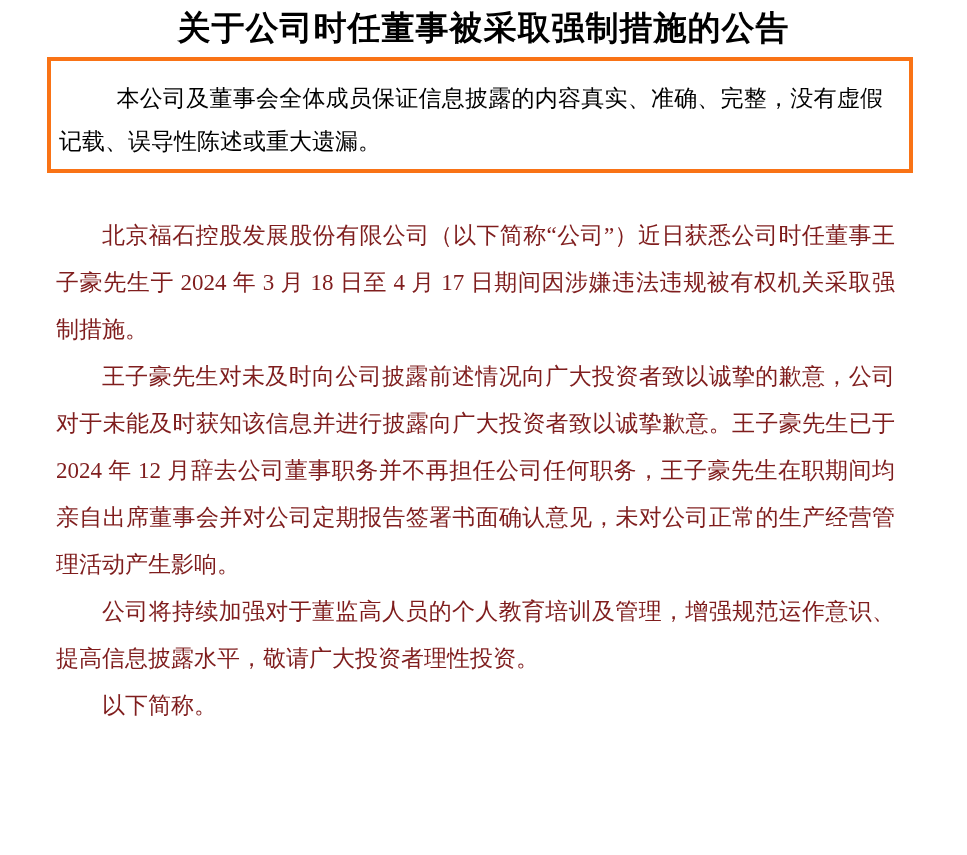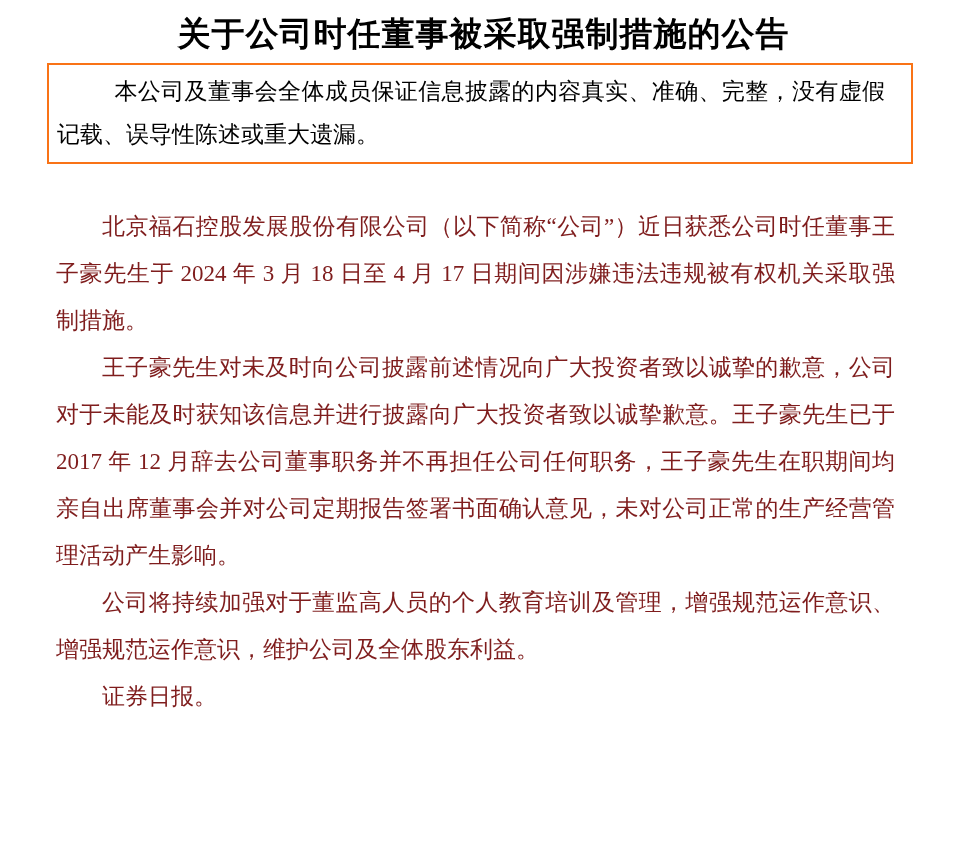"关于公司时任董事被采取强制措施的公告" .doc-title { padding-top: 14px -> 8px }
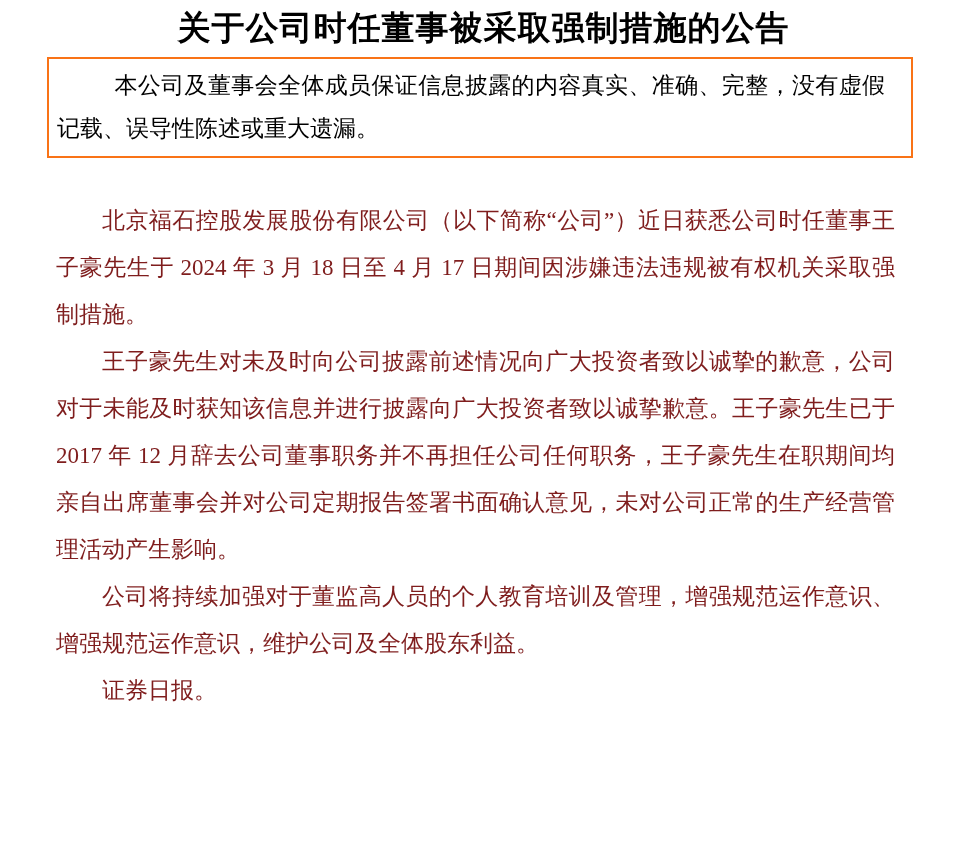"本公司及董事会全体成员保证信息披露的内容真实、准确、完整，没有虚假记载、误导性陈" .disclaimer-box { border: 2px solid #f97316 -> 4px solid #f97316; padding: 5px 26px 6px 8px -> 16px 26px 6px 8px }
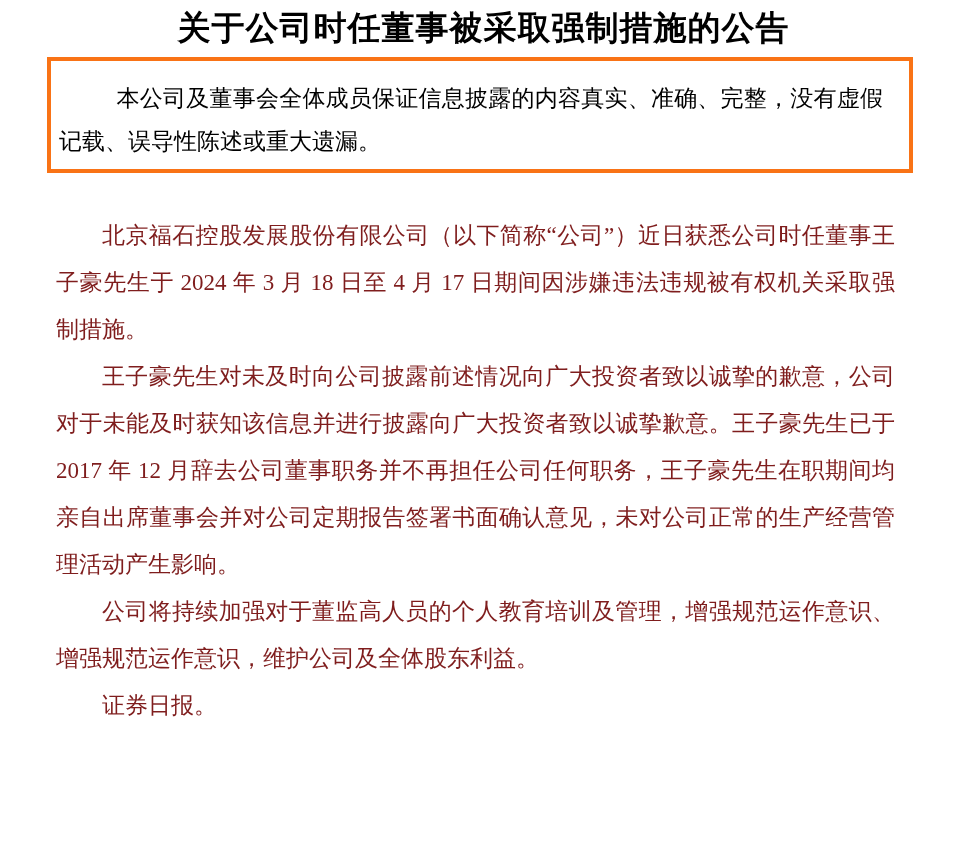"王子豪先生对未及时向公司披露前述情况向广大投资者致以诚挚的歉意，公司对于未能及时" p { text: 2017 -> 2024 }
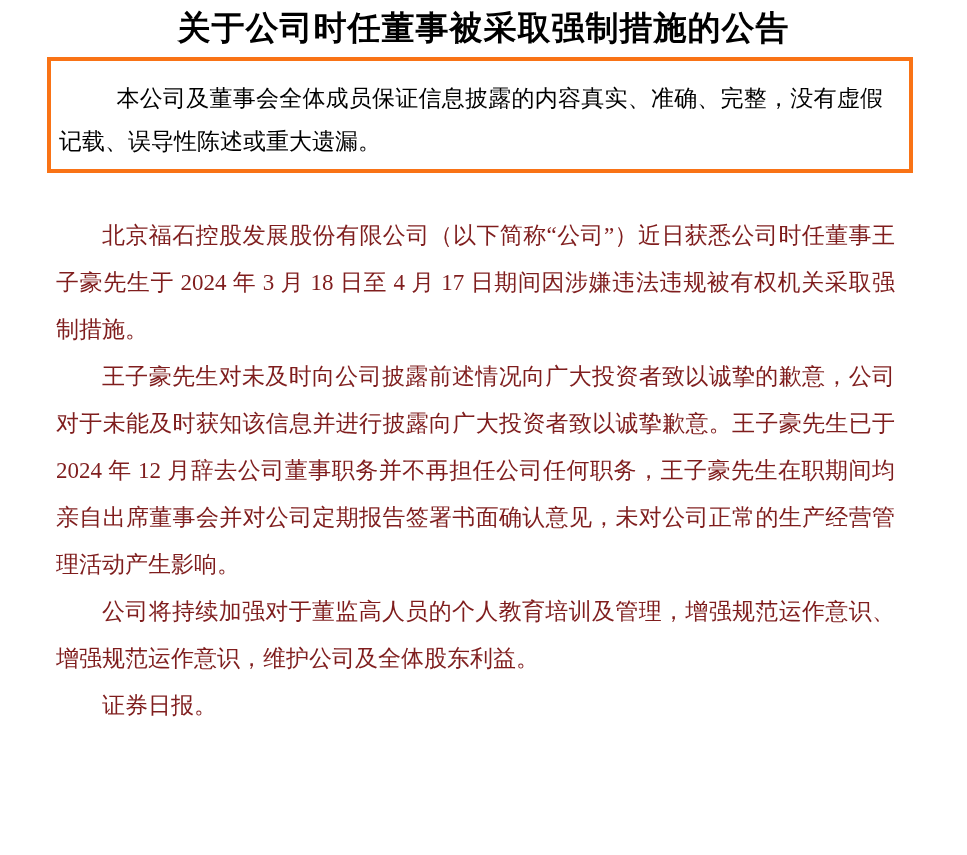"公司将持续加强对于董监高人员的个人教育培训及管理，增强规范运作意识、增强规范运作" p { text: 增强规范运作意识，维护公司及全体股东利益 -> 提高信息披露水平，敬请广大投资者理性投资 }
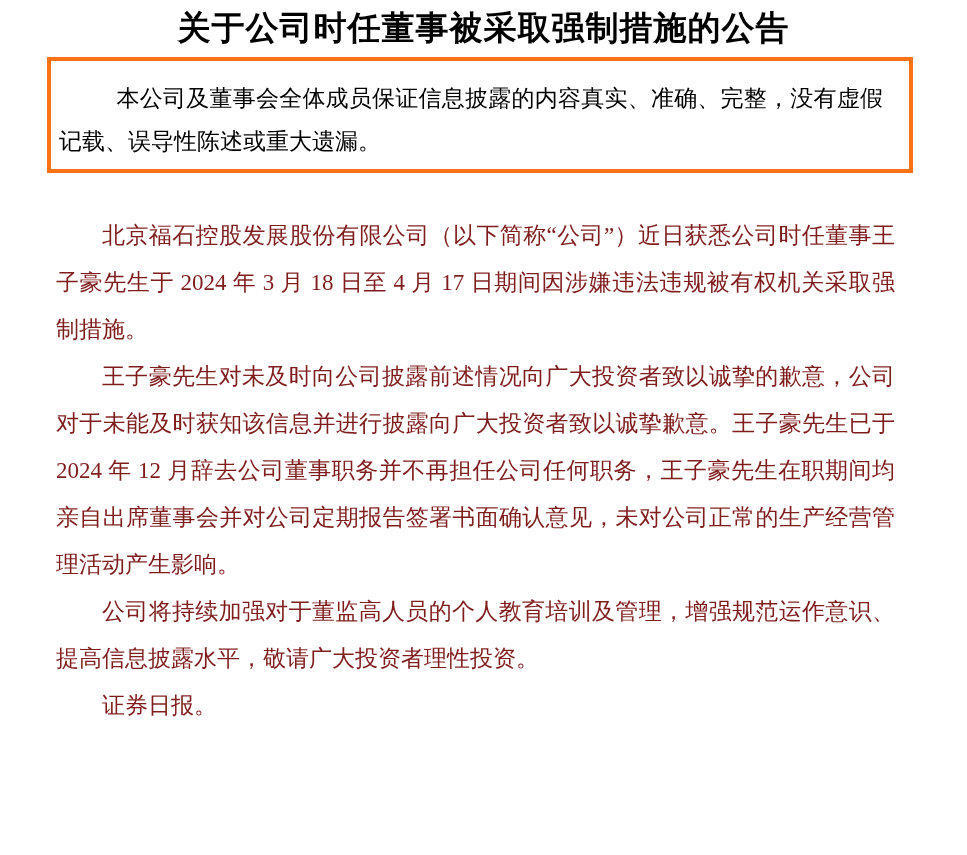"证券日报。" p { text: 证券日报 -> 以下简称 }
